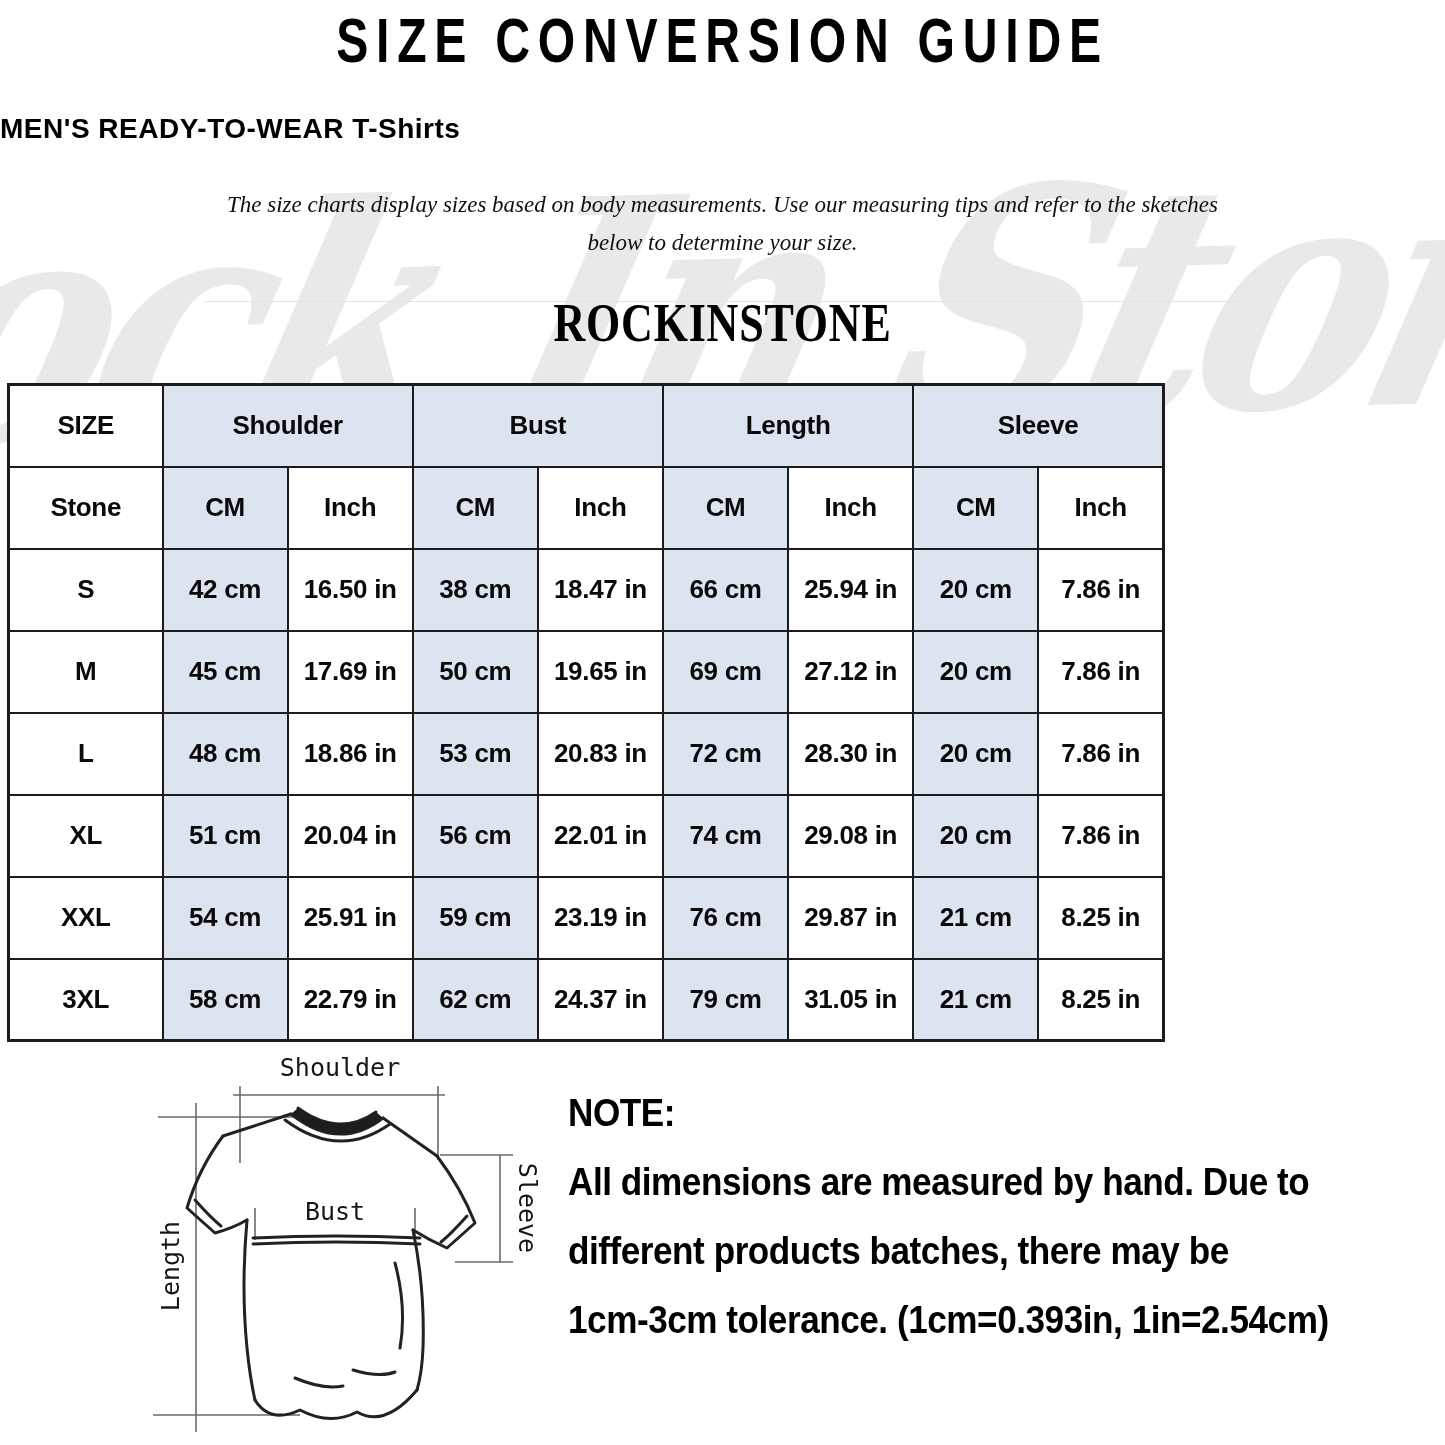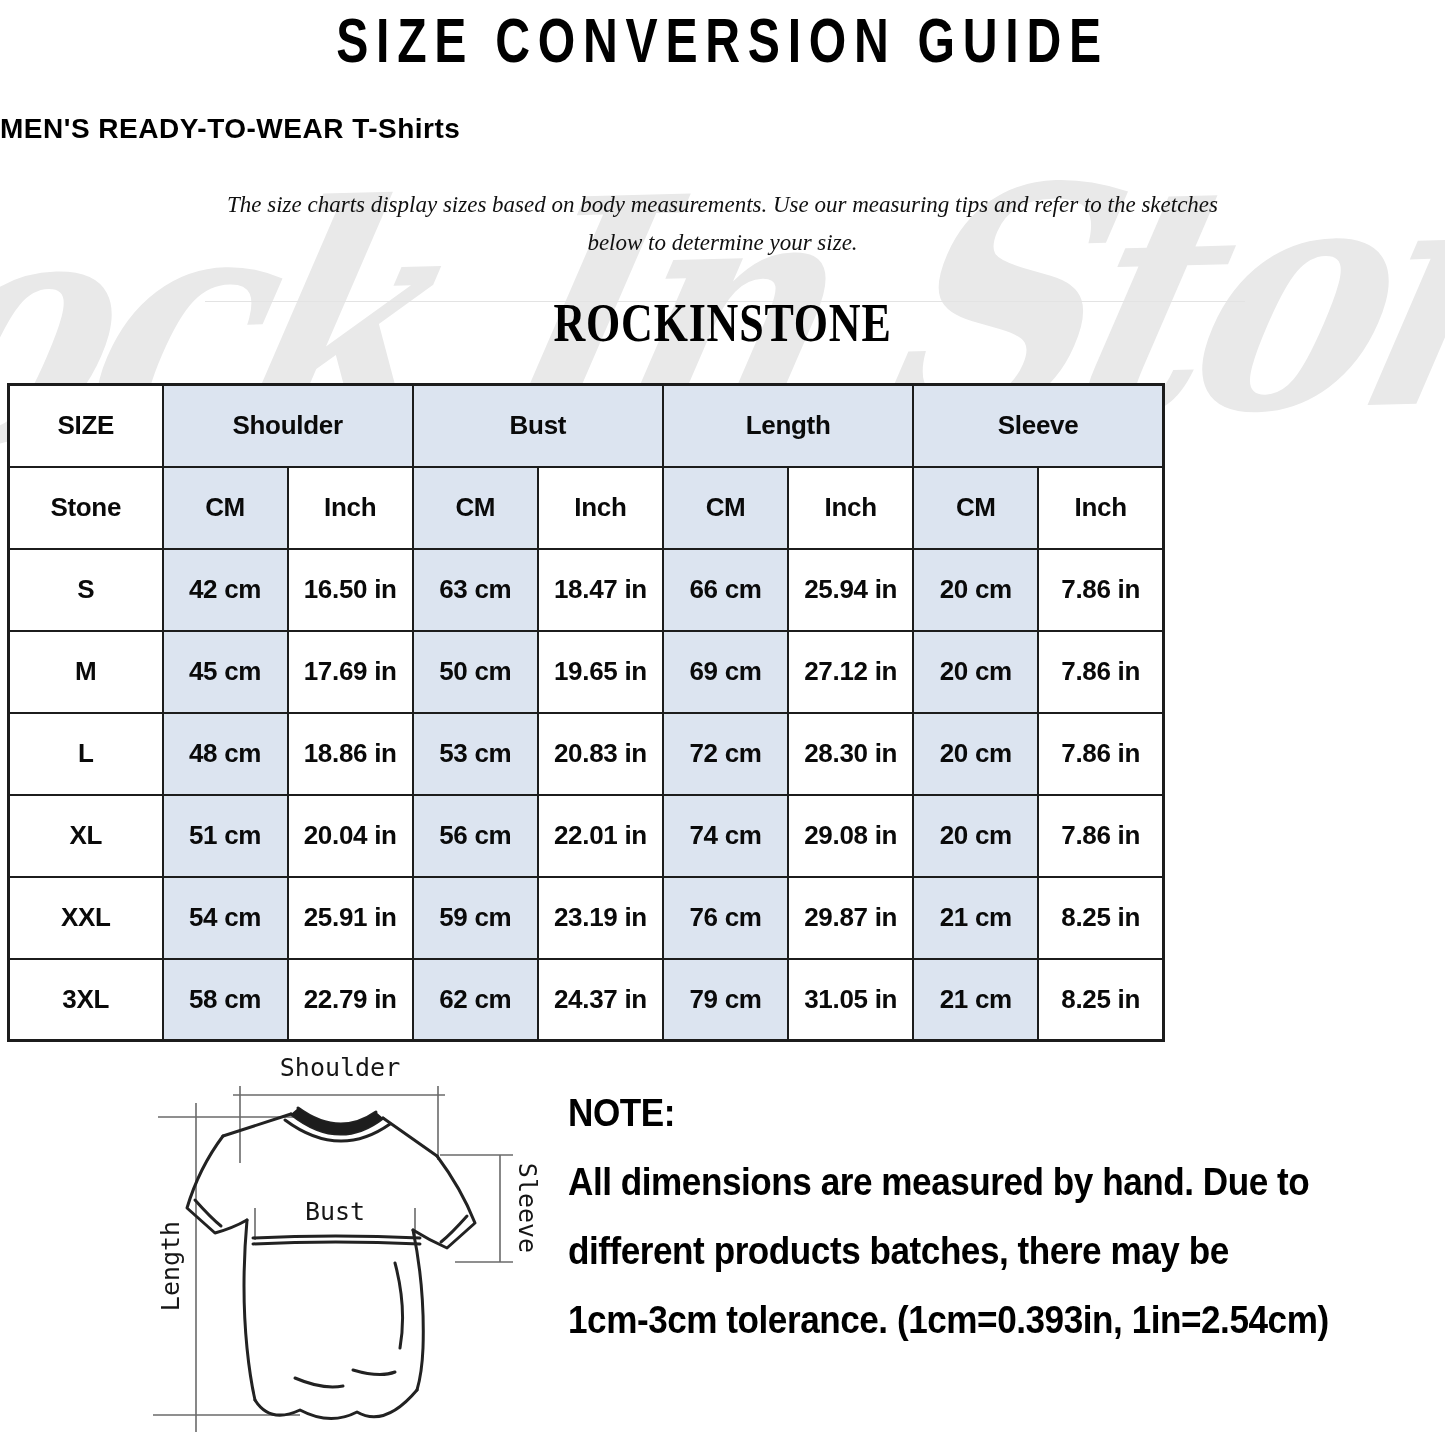"63 cm" td.blue { text: 63 -> 38 }
